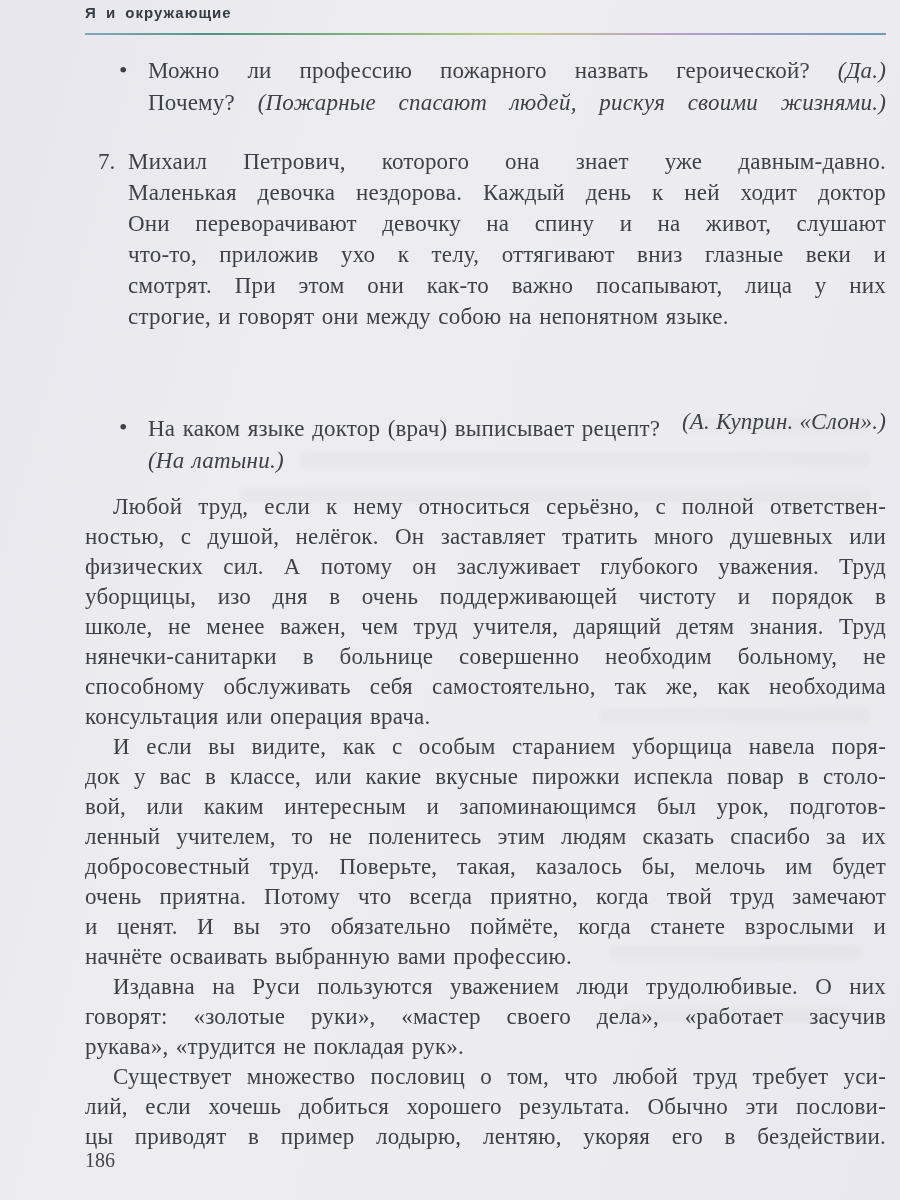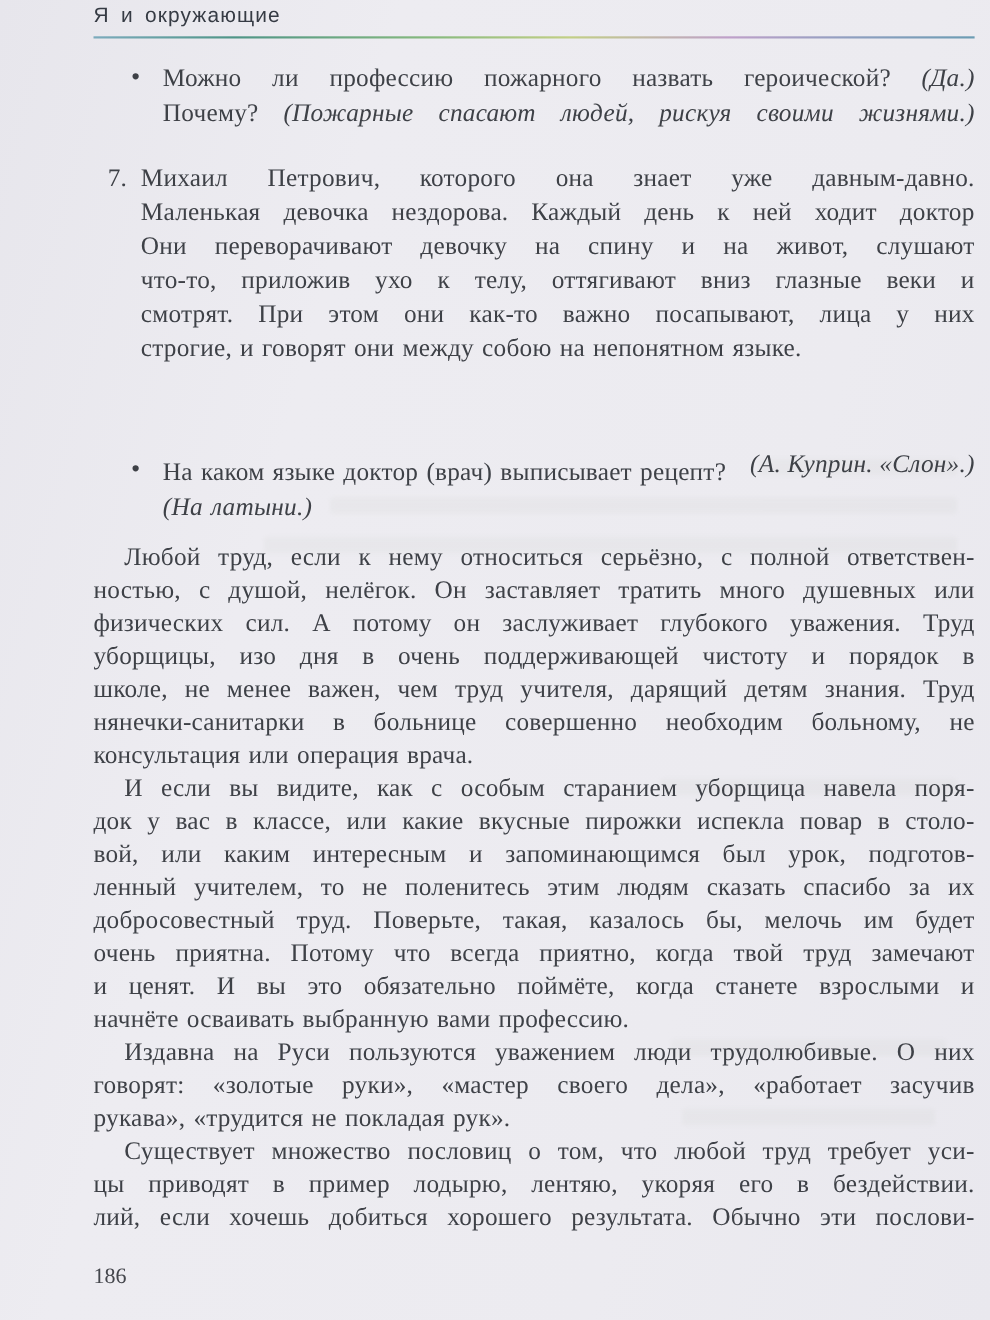"Я и окружающие" .running-head { font-size: 19px -> 15px; font-weight: normal -> bold }
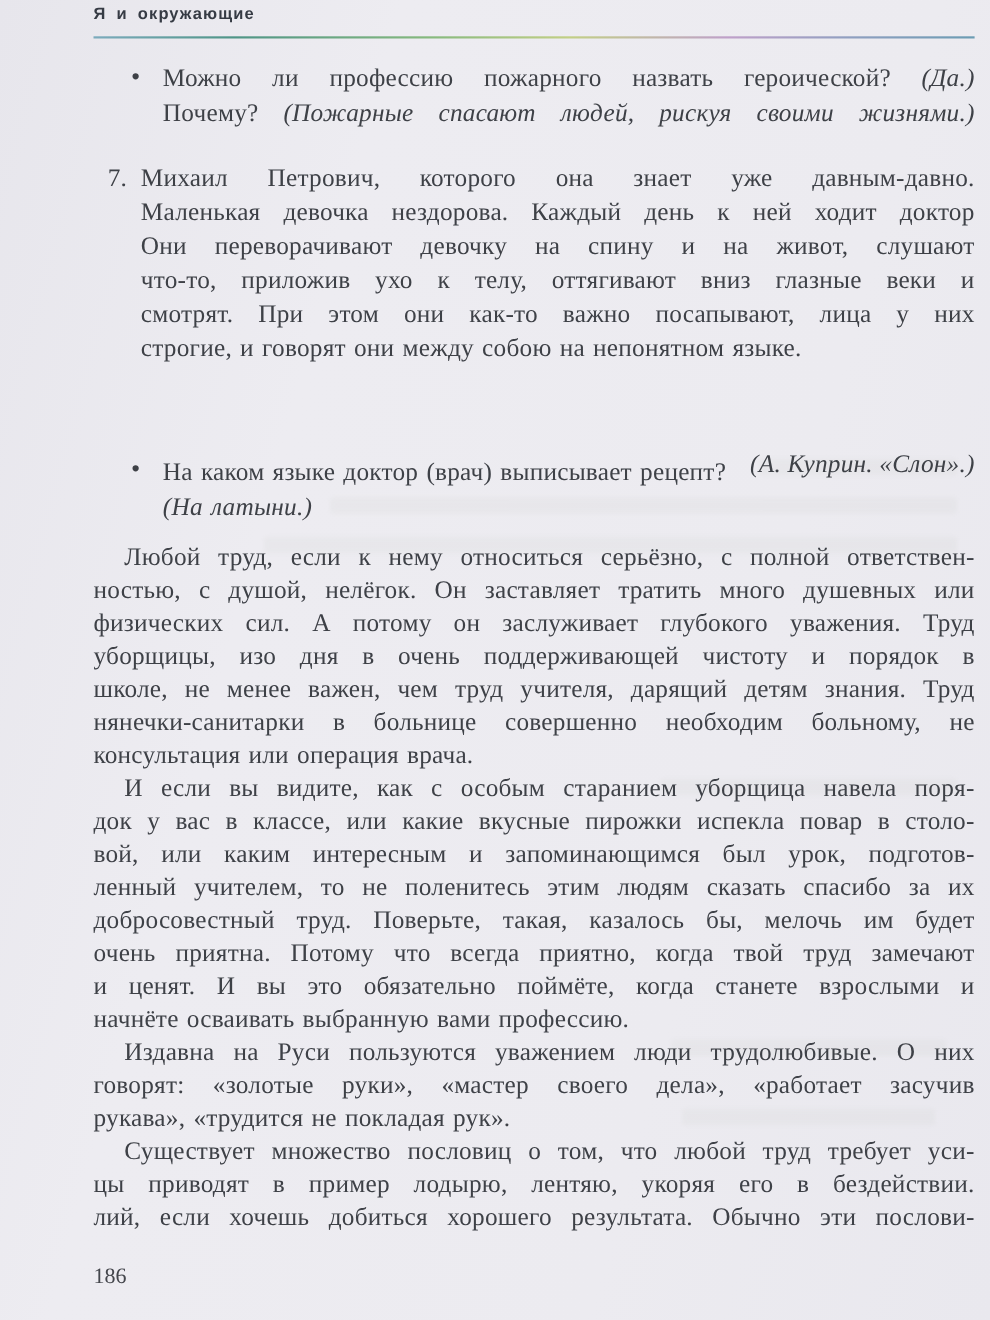"способному обслуживать себя" div.line { html: none -> <div>способному обслуживать себя самостоятельно, так же, как необходима</div> }
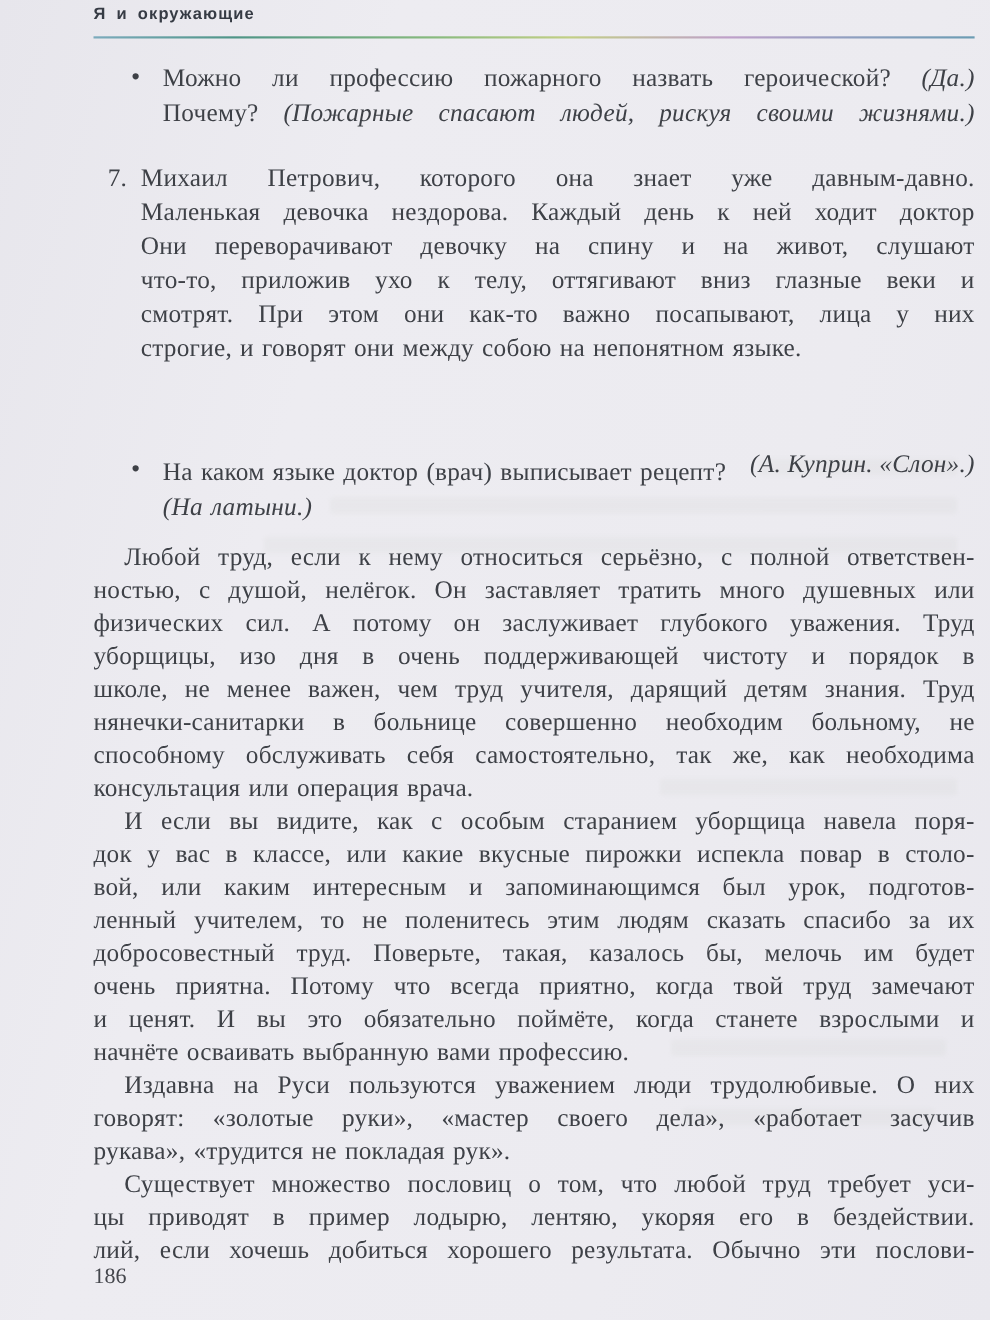"цы приводят в пример лодырю," div.line { order: before "лий, если хочешь добиться хорошего" -> after "лий, если хочешь добиться хорошего" }
